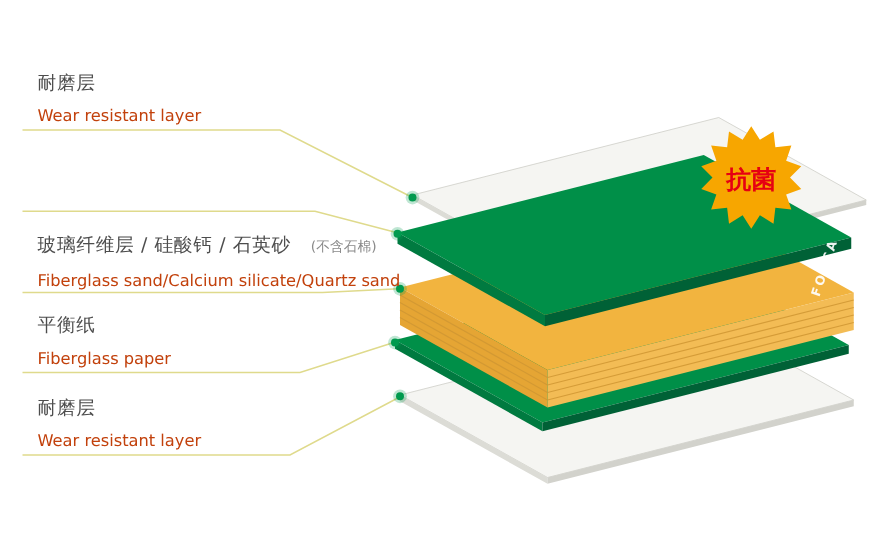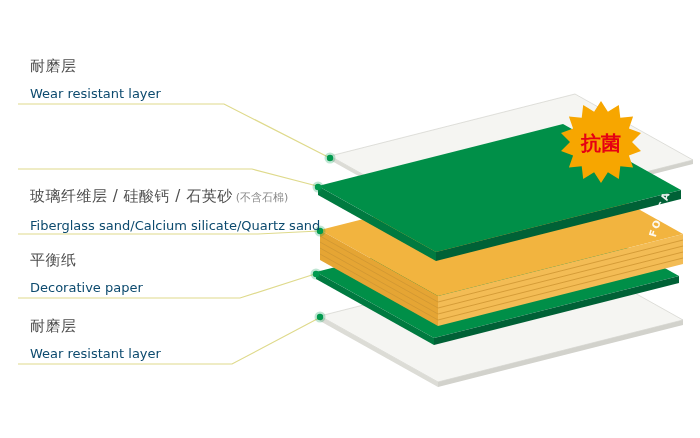"Wear resistant layer" .en { color: #0c4a6e -> #c2410c }
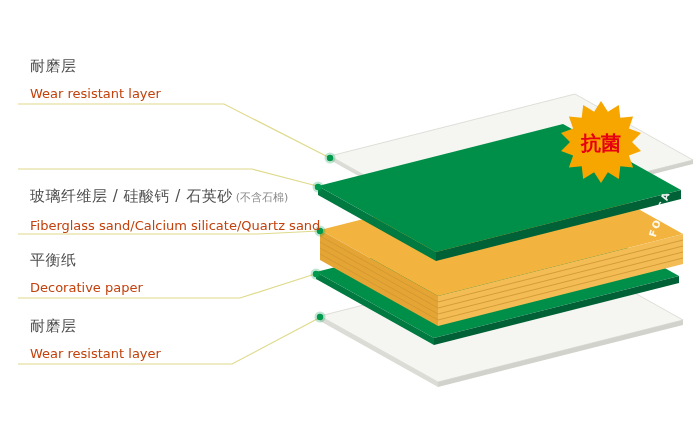"(不含石棉)" .note { margin-left: 3px -> 16px }
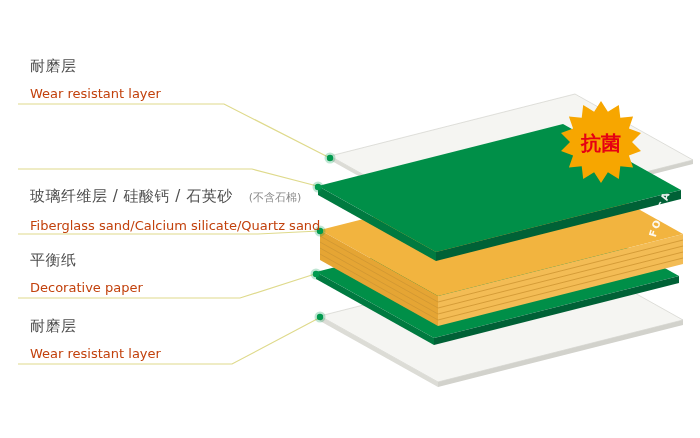"Decorative paper" div.en { text: Decorative -> Fiberglass }
